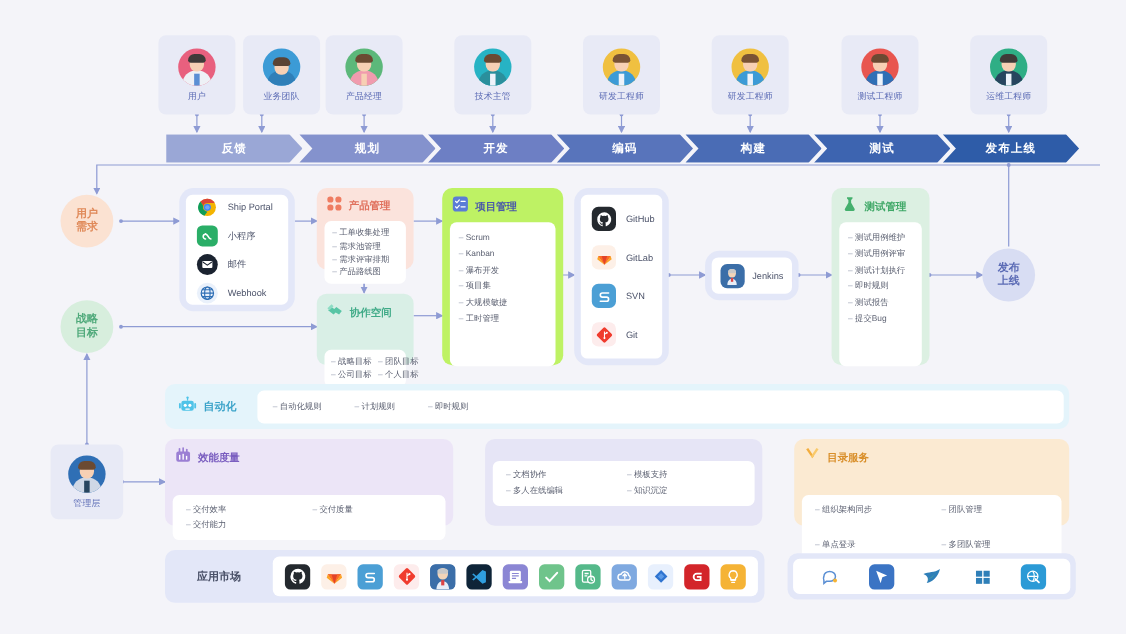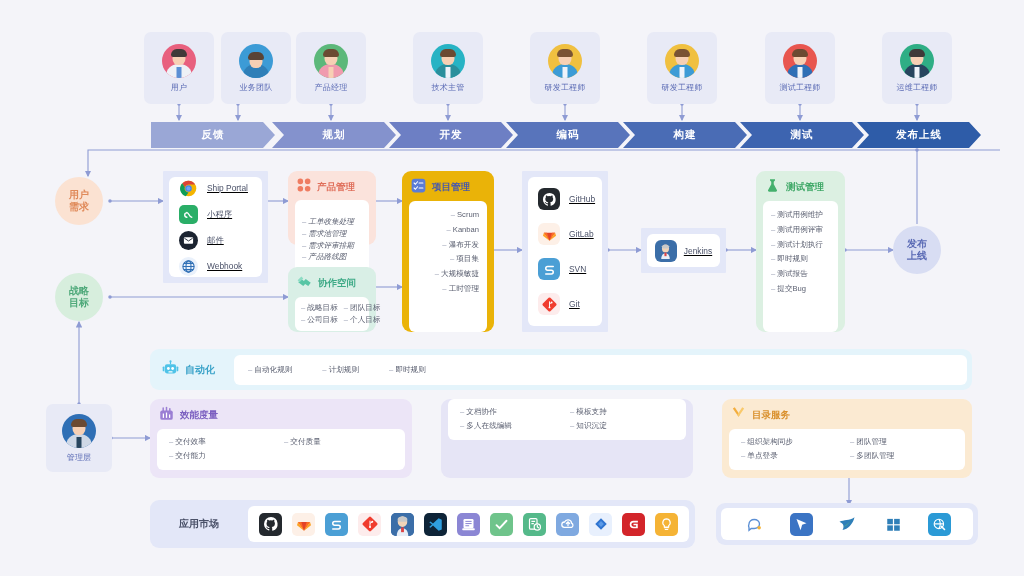"Ship Portal" .tool-card { border-radius: 1px -> 13px; text-decoration: underline -> none }
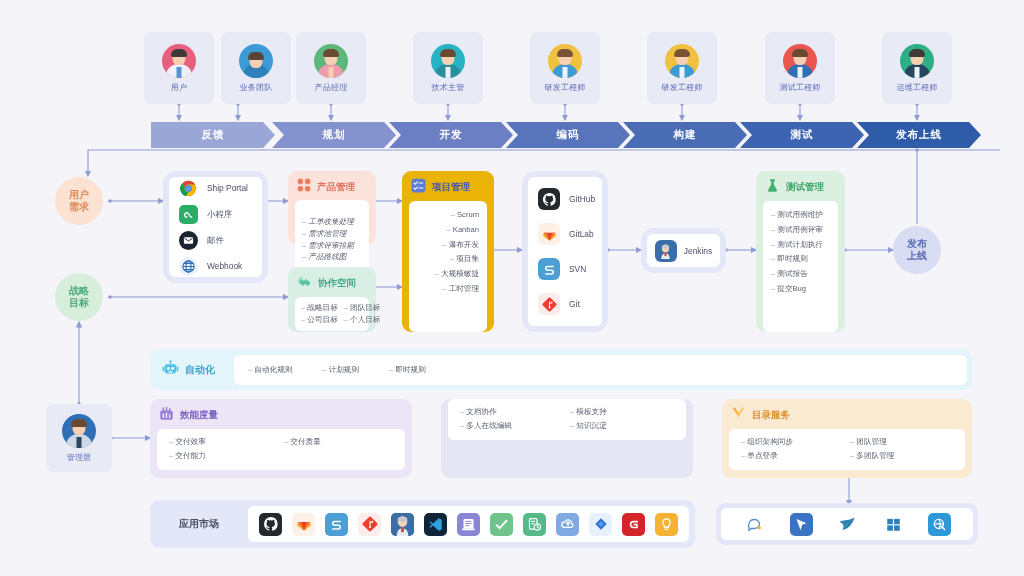"项目管理" div.mod { background: #eab308 -> #bef264; text-align: right -> none; width: 92px -> 110px }
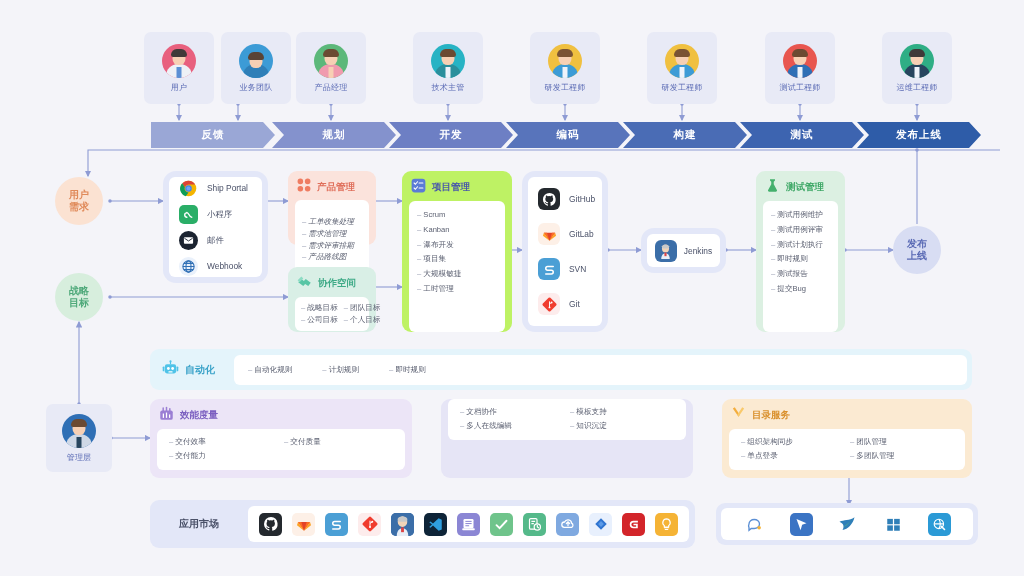"工单收集处理" div.mod-body { font-style: italic -> none; padding: 16px 7px -> 5px 7px }
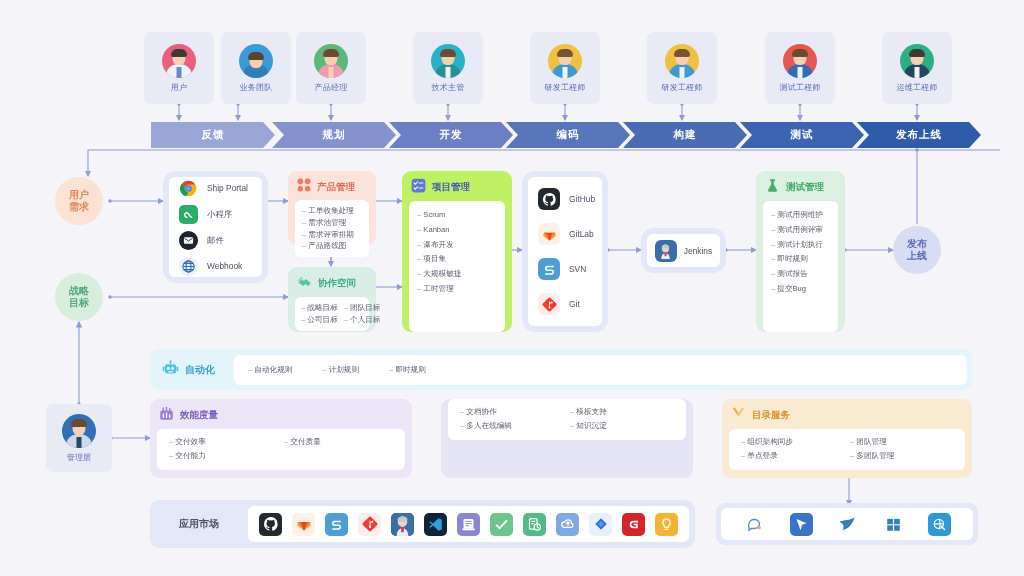"战略目标" .two-col { margin-top: none -> 20px }
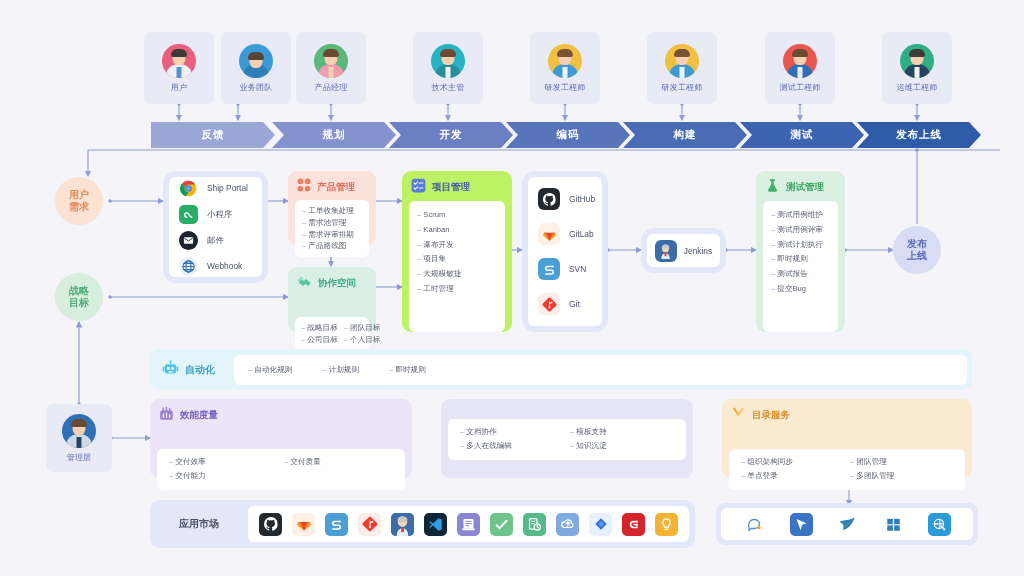"组织架构同步" div.mod-body { gap: none -> 18px }
